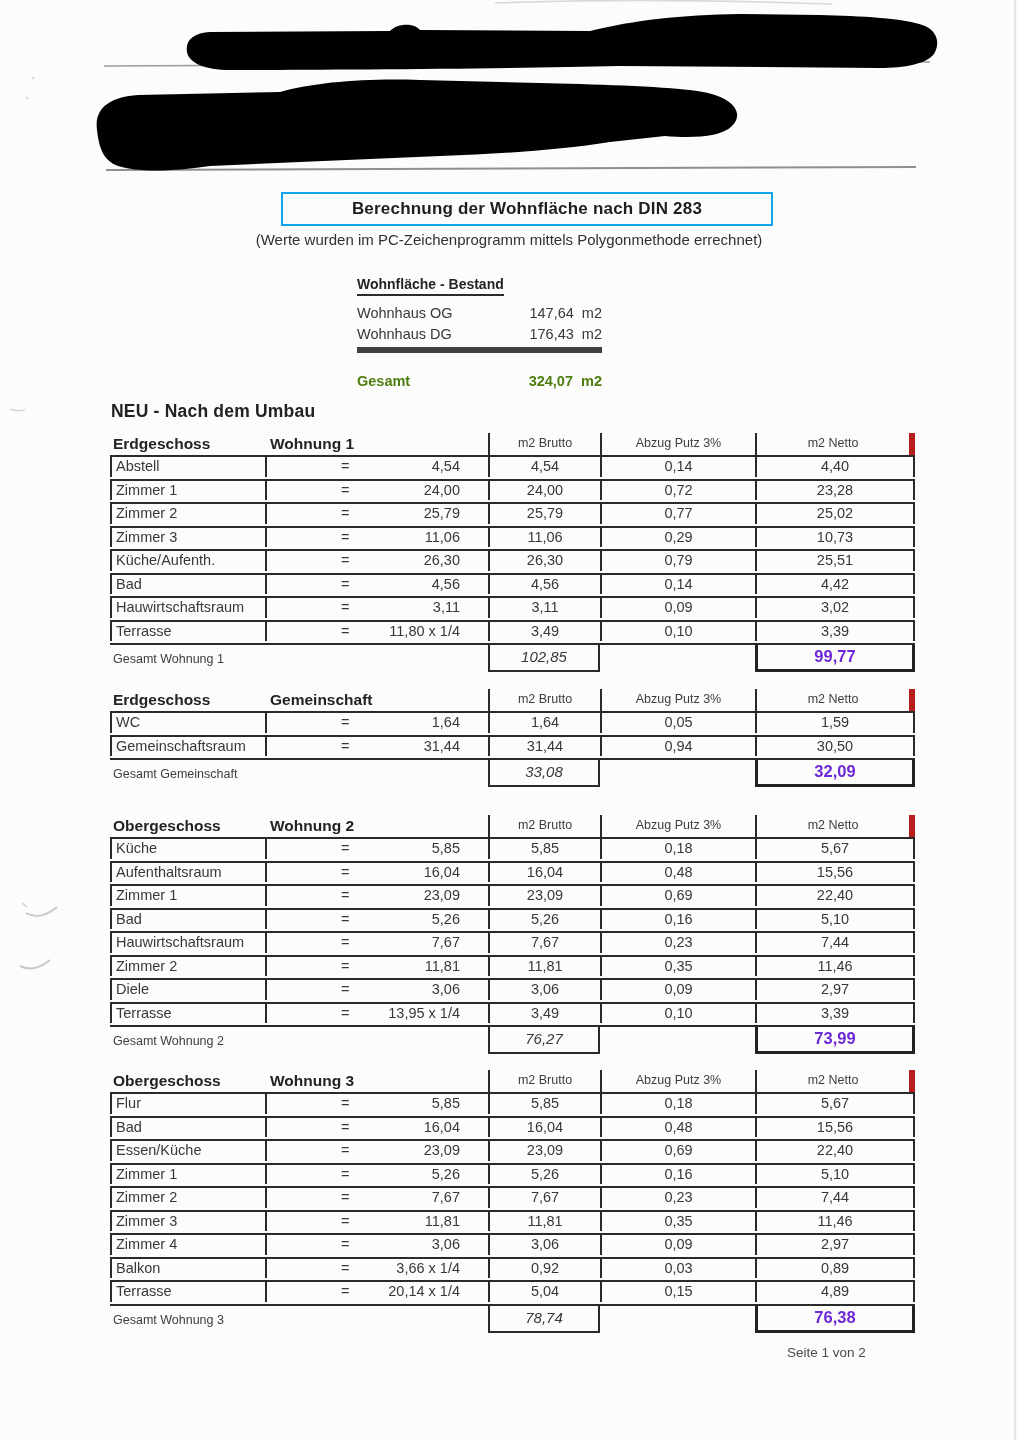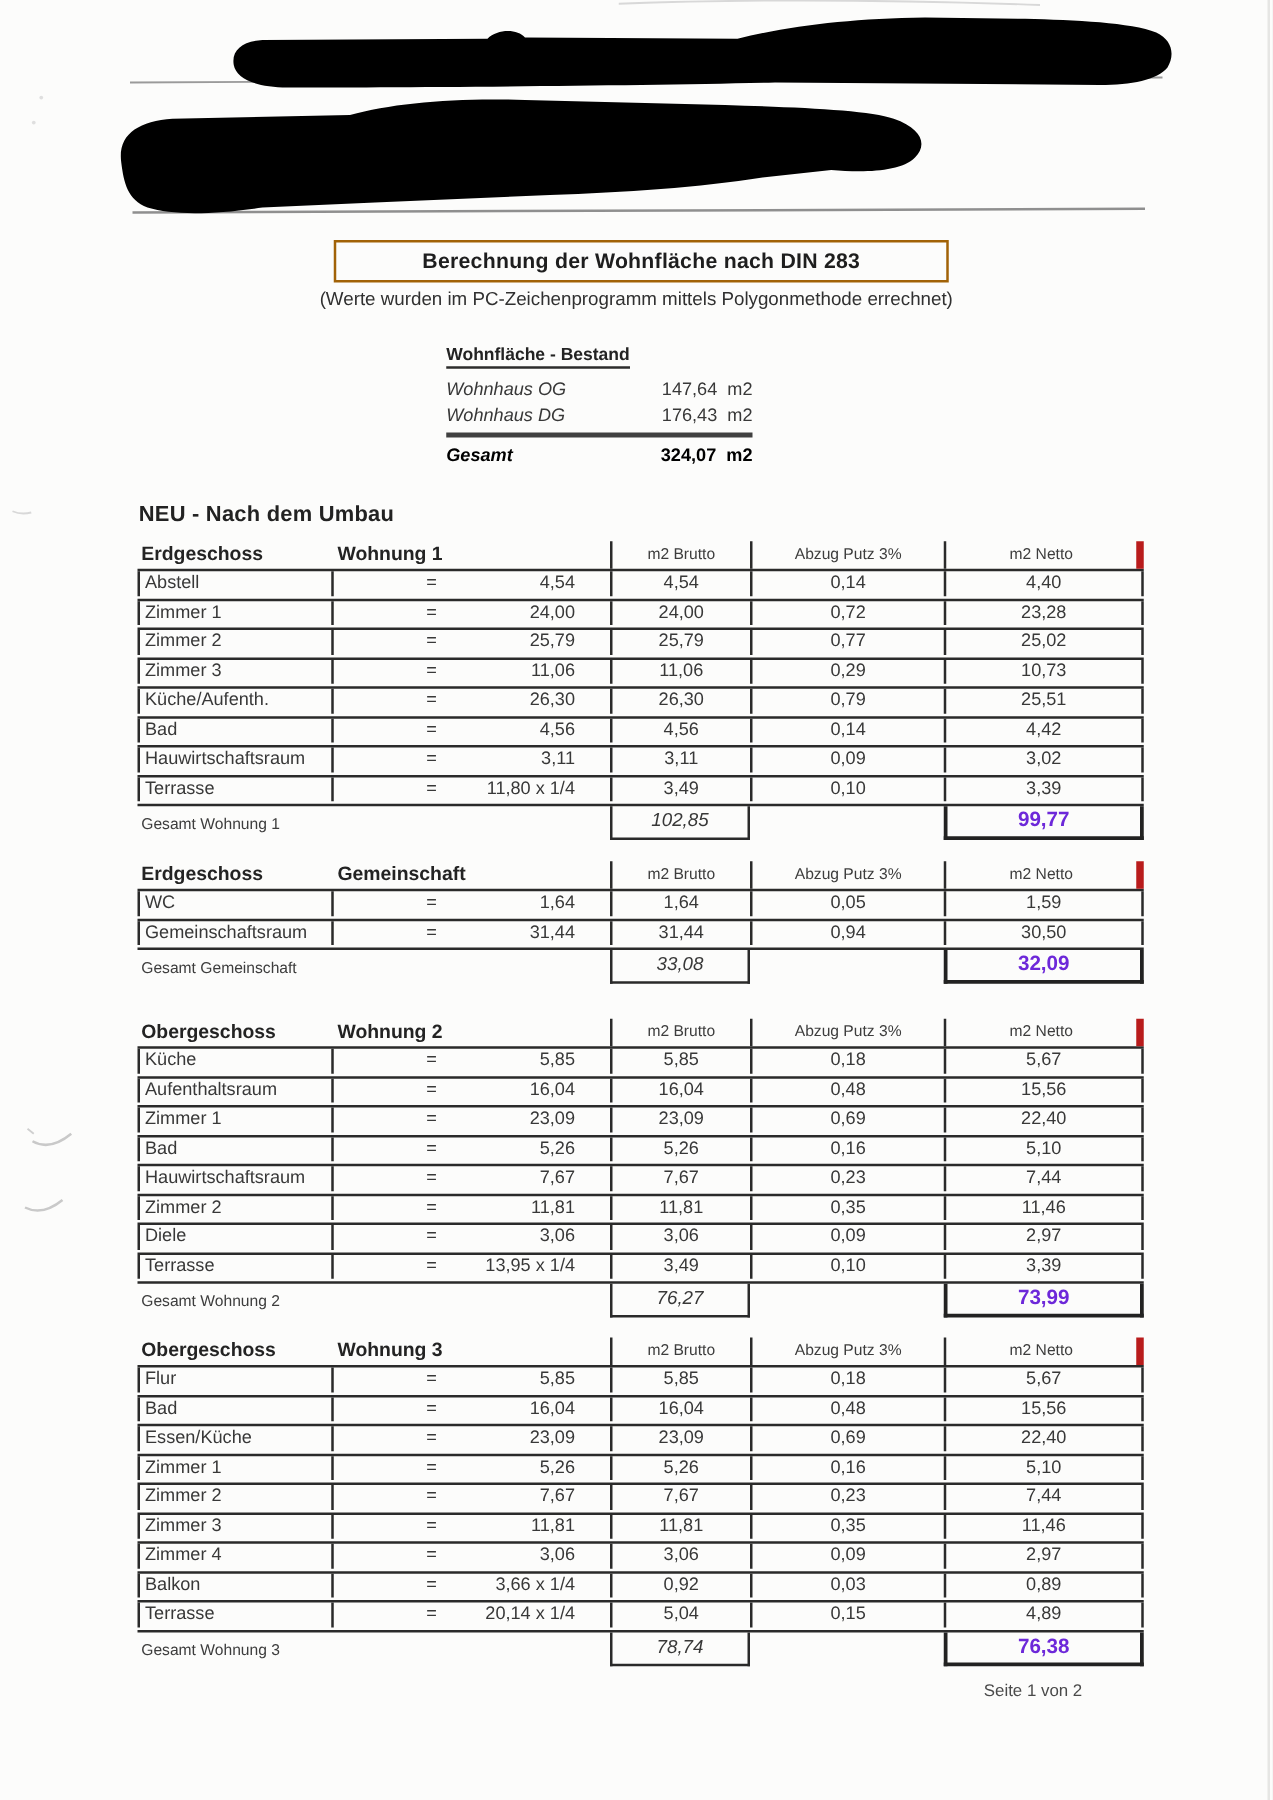"Berechnung der Wohnfläche nach DIN" .titlebox { border: 2px solid #a16207 -> 2px solid #0ea5e9; left: 267px -> 281px }
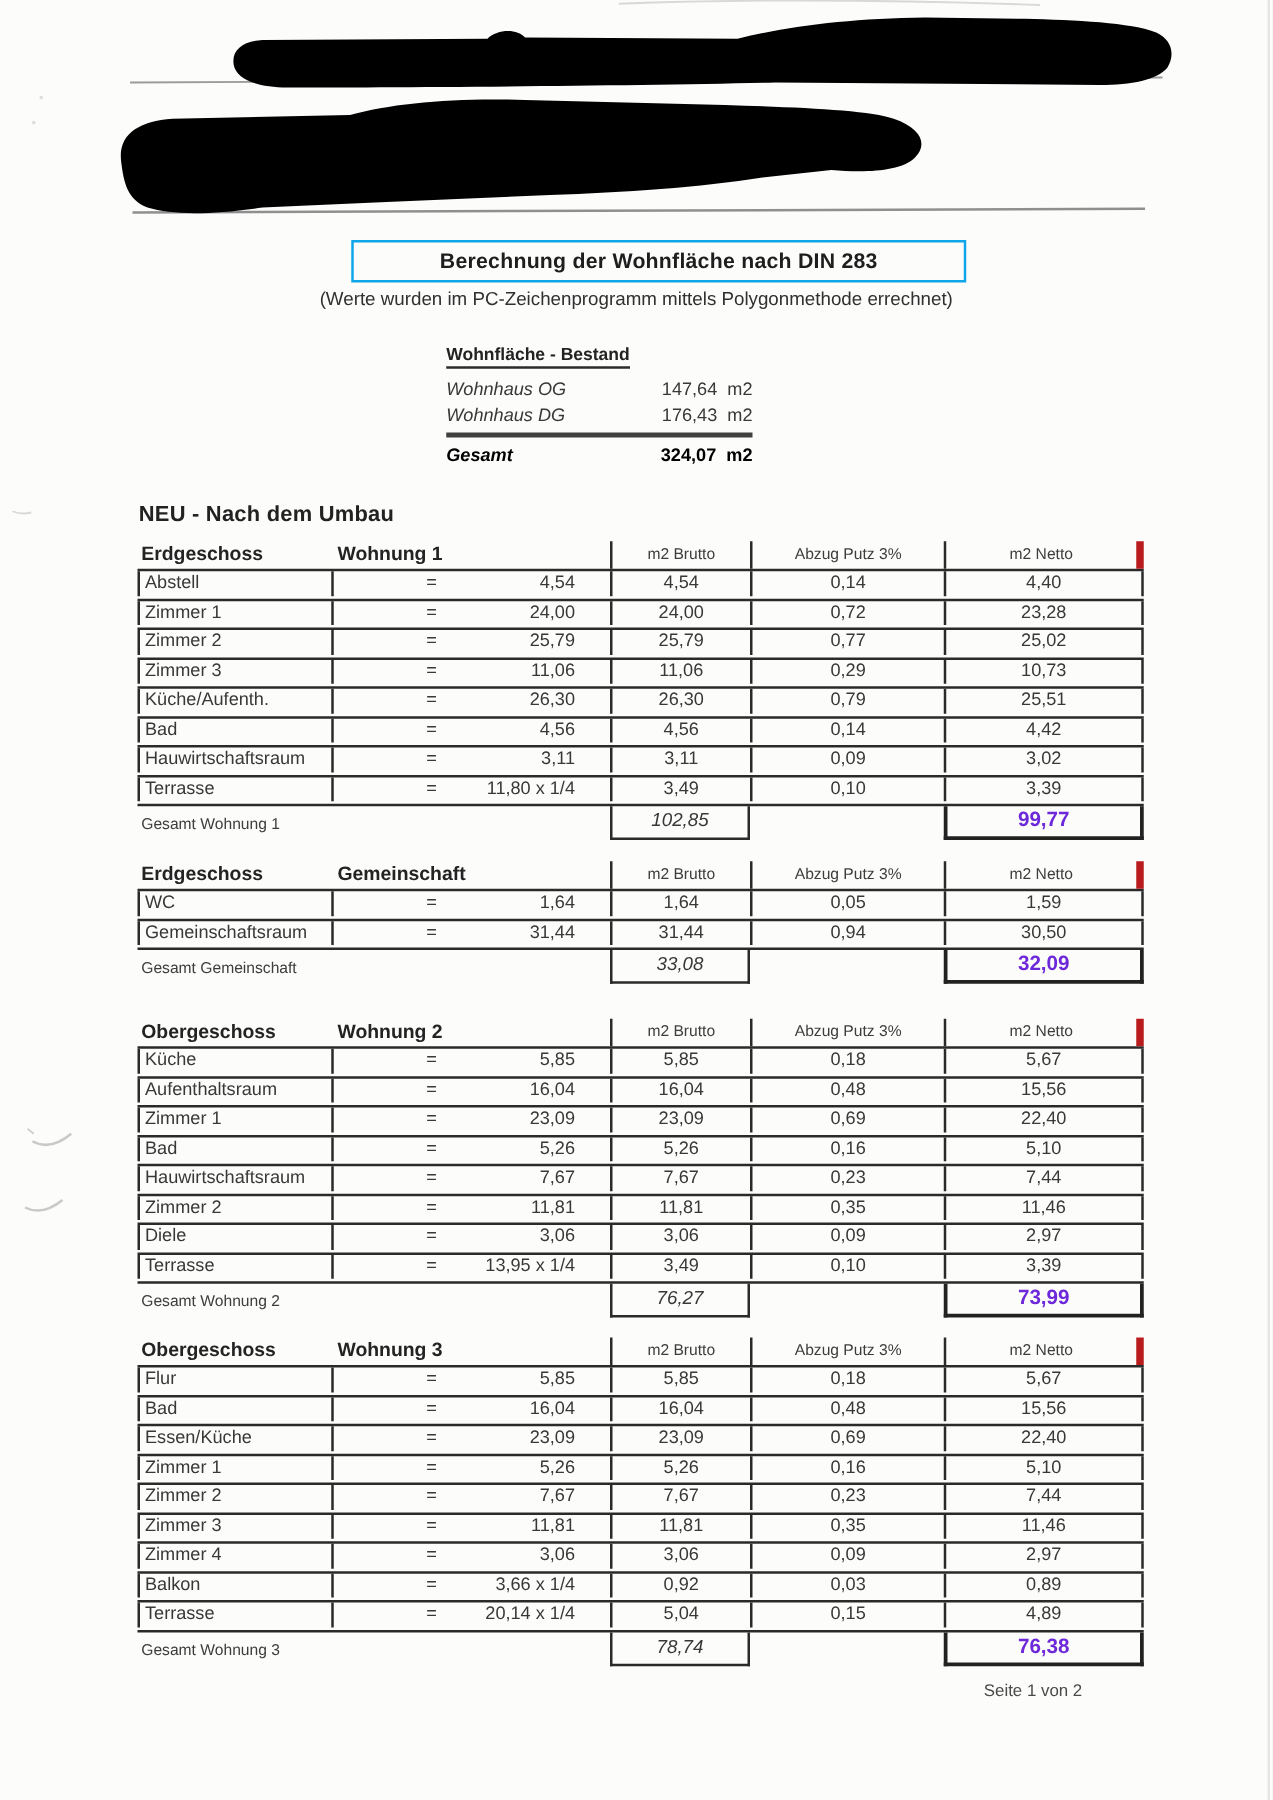"Wohnhaus OG" .b-label { font-style: italic -> none }
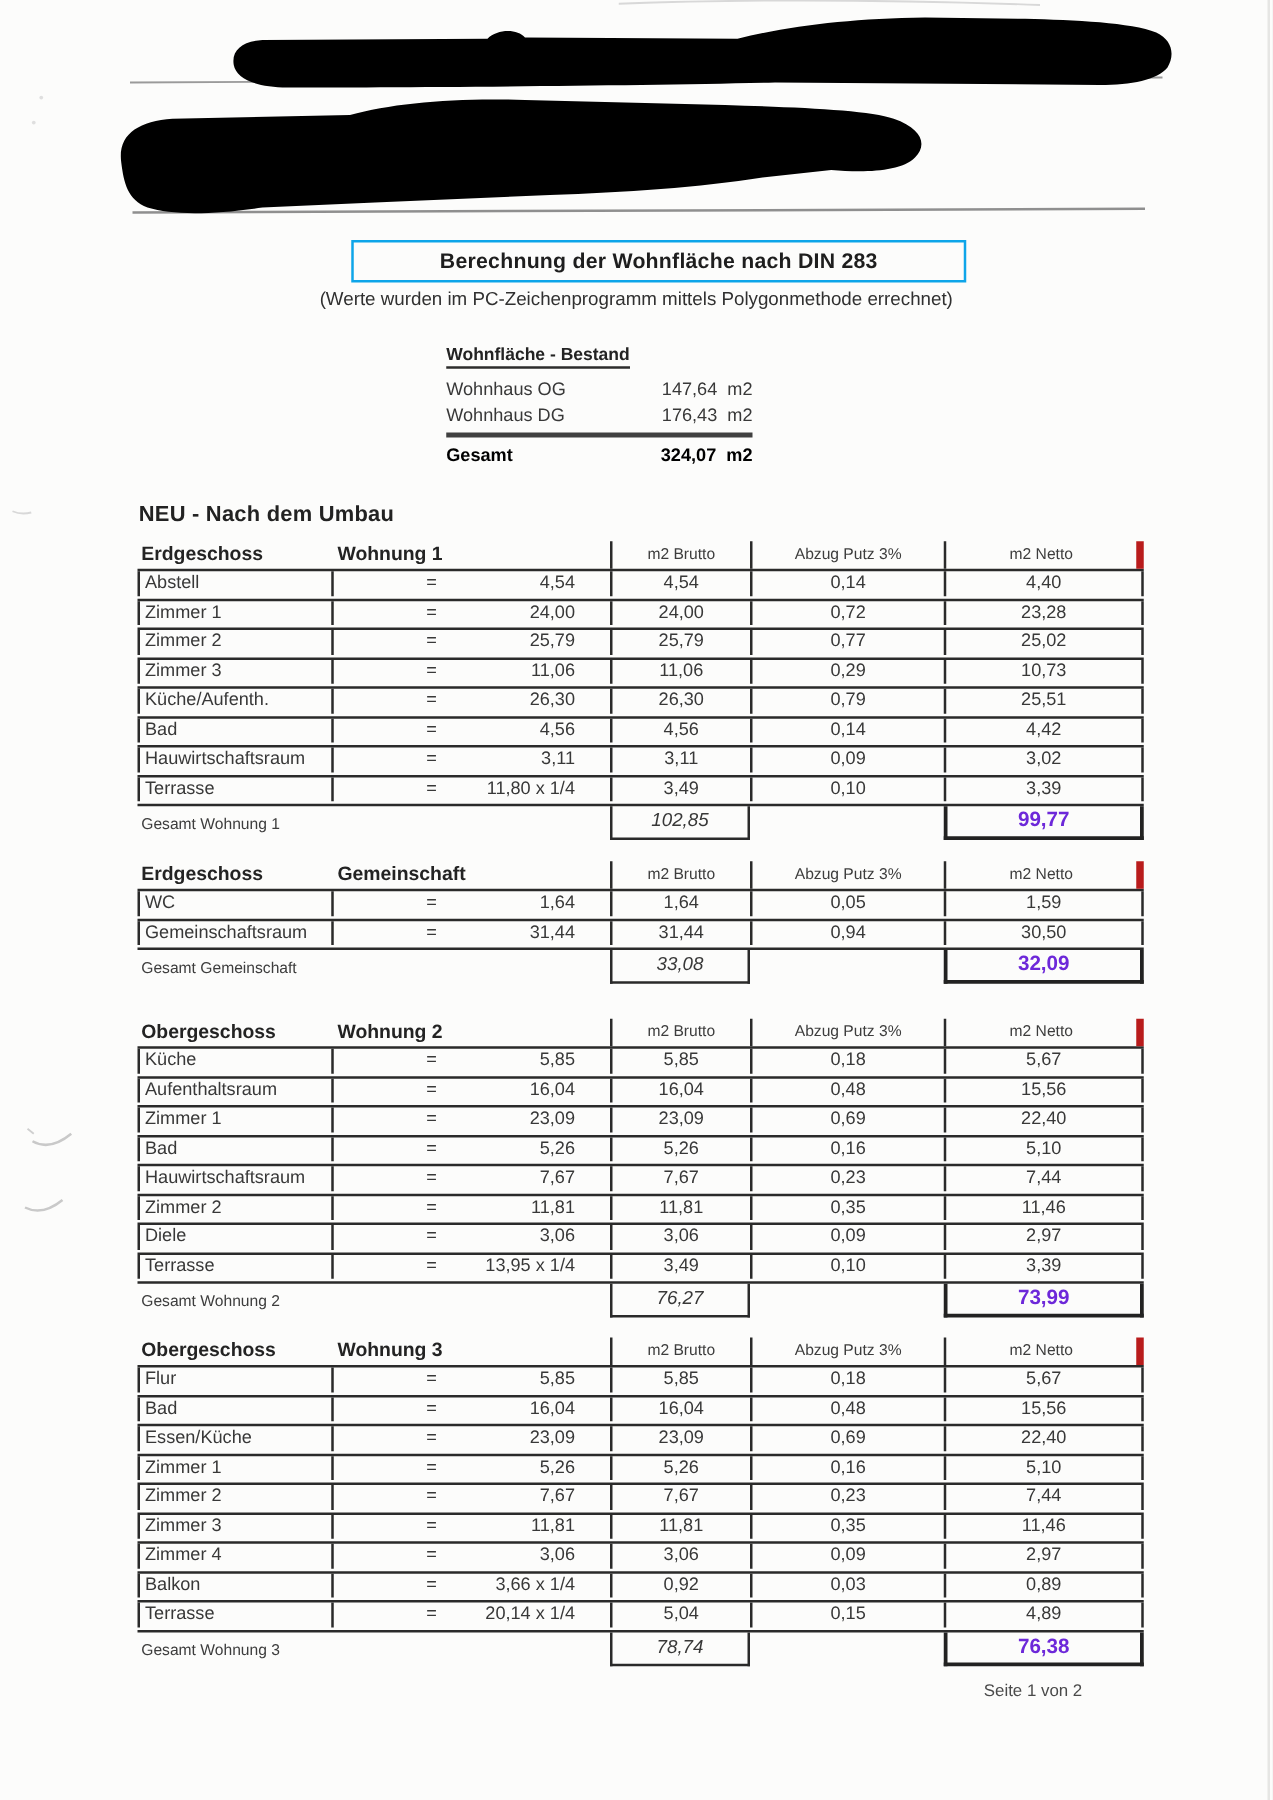"Gesamt" .b-total { border-top: 4px solid #404040 -> 6px solid #404040; color: #000000 -> #4d7c0f; padding-top: 7px -> 20px }
